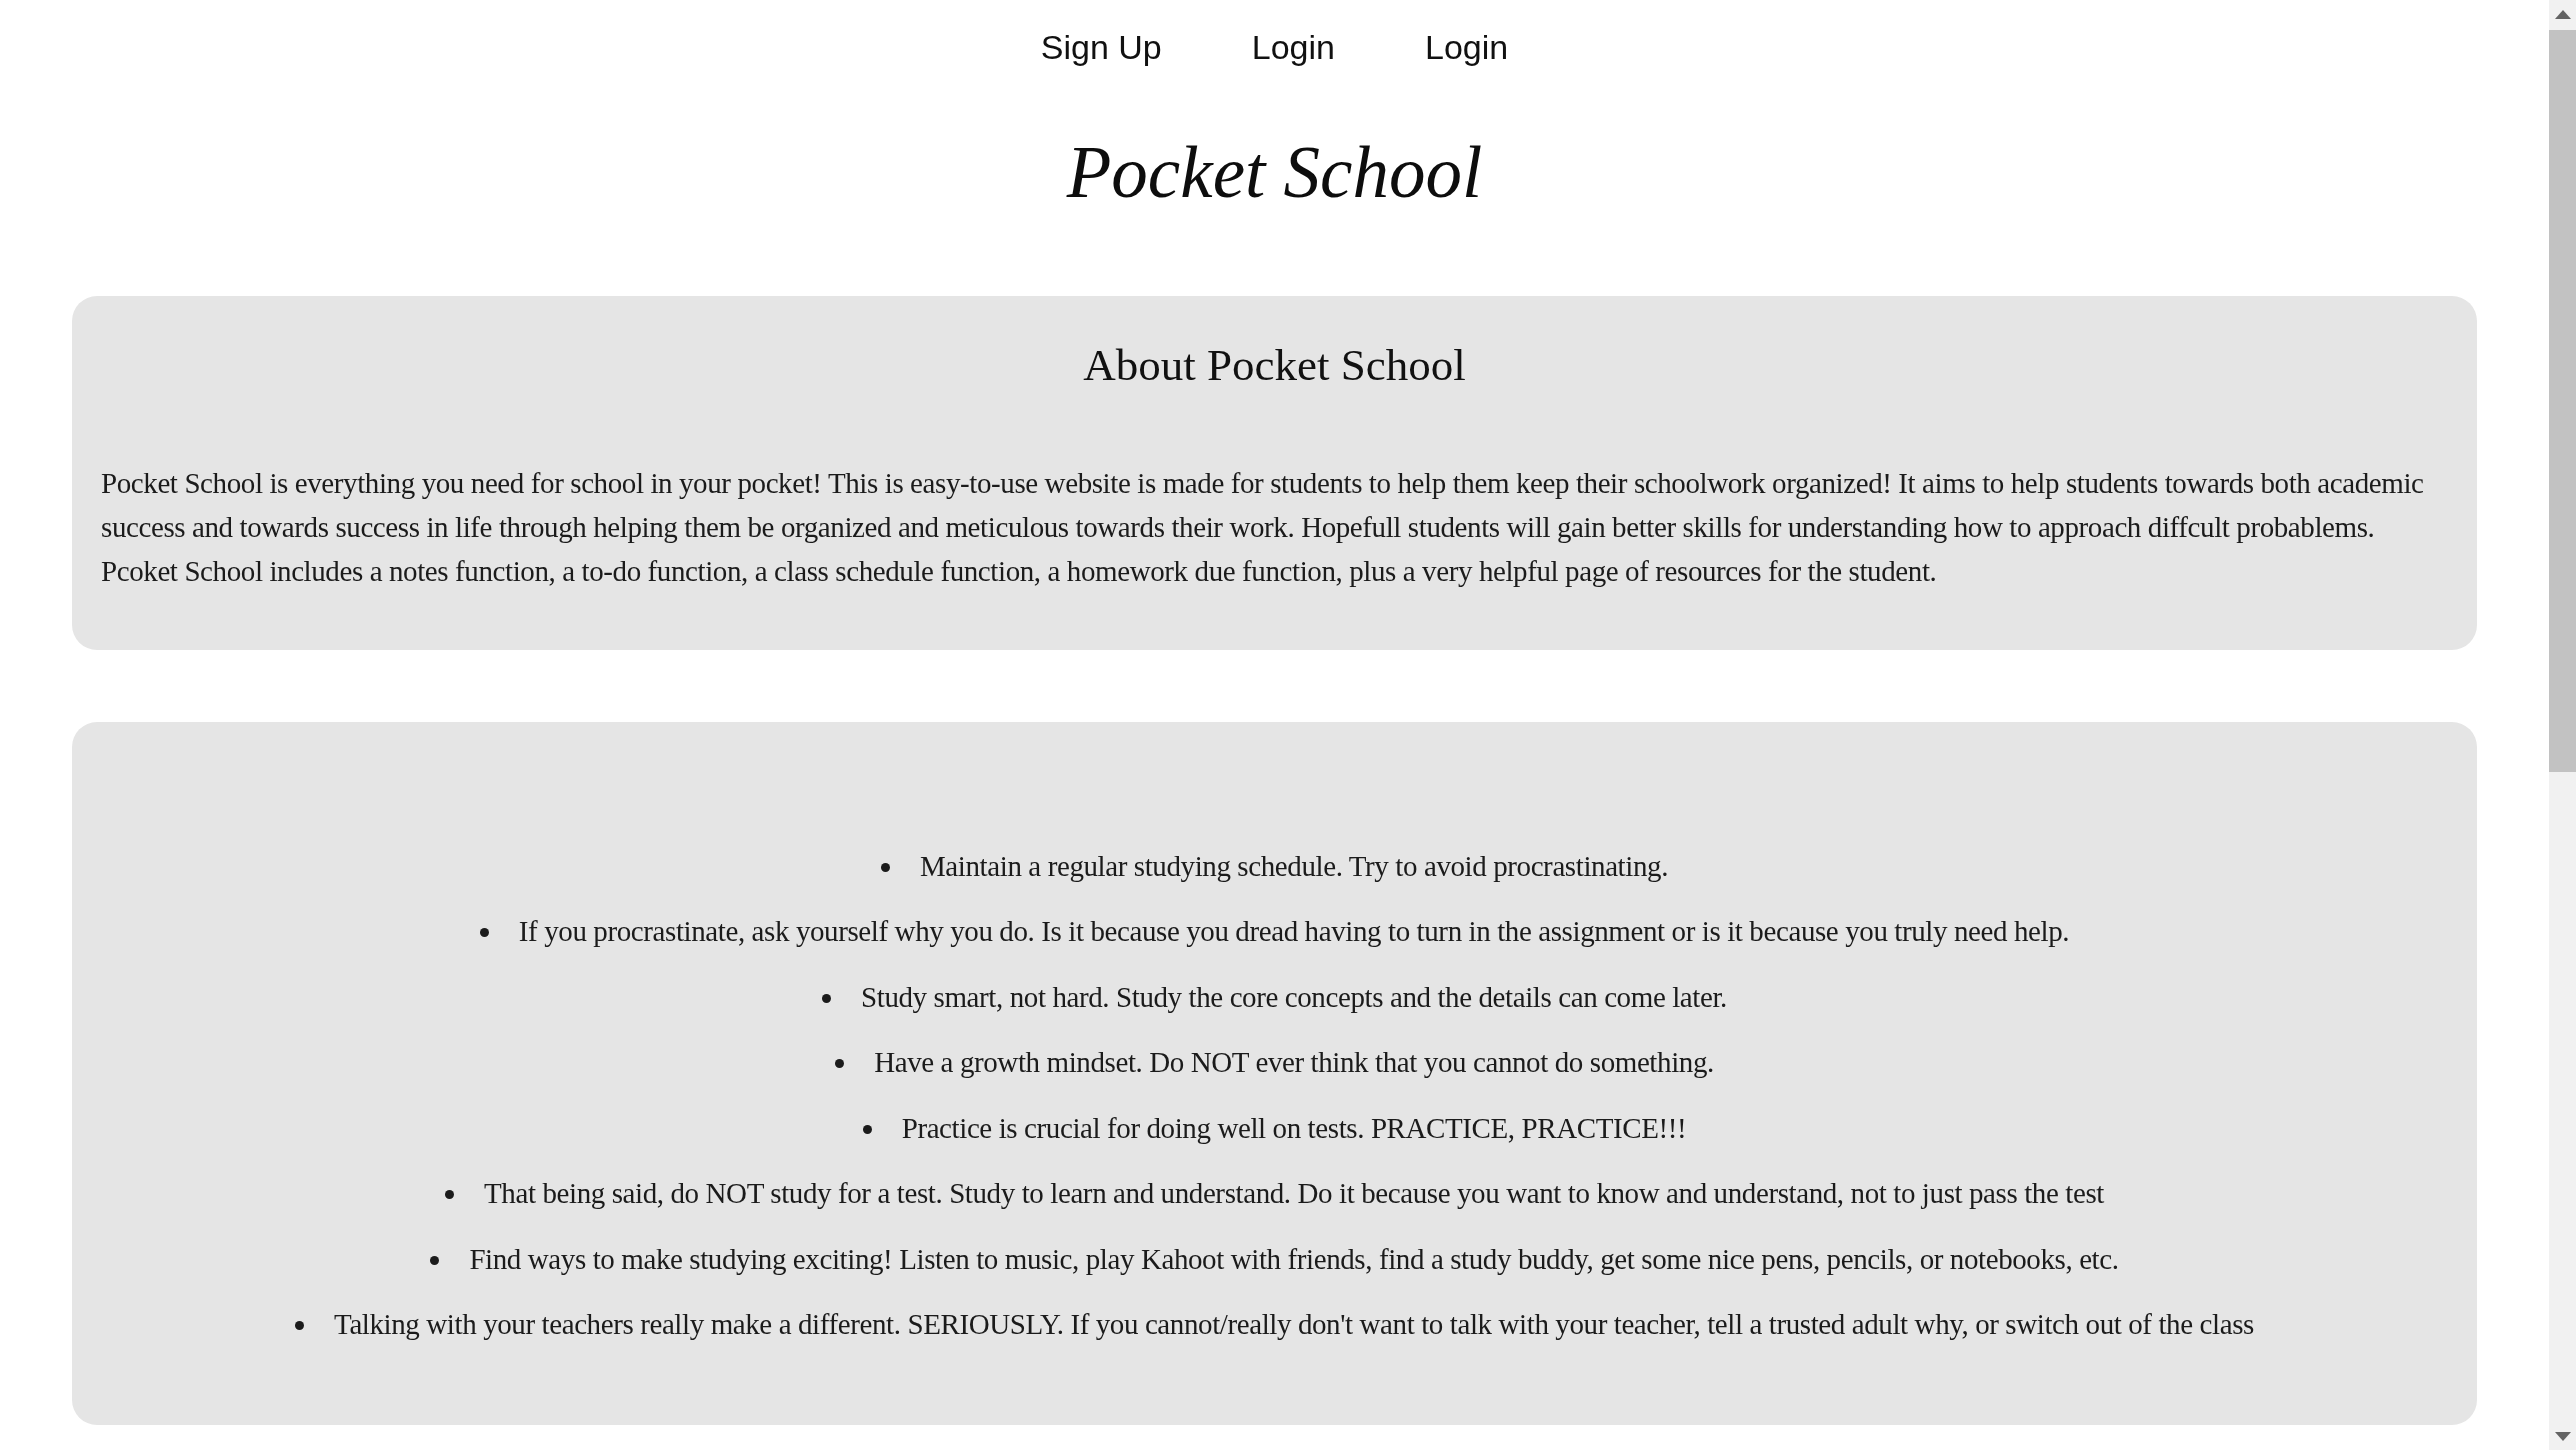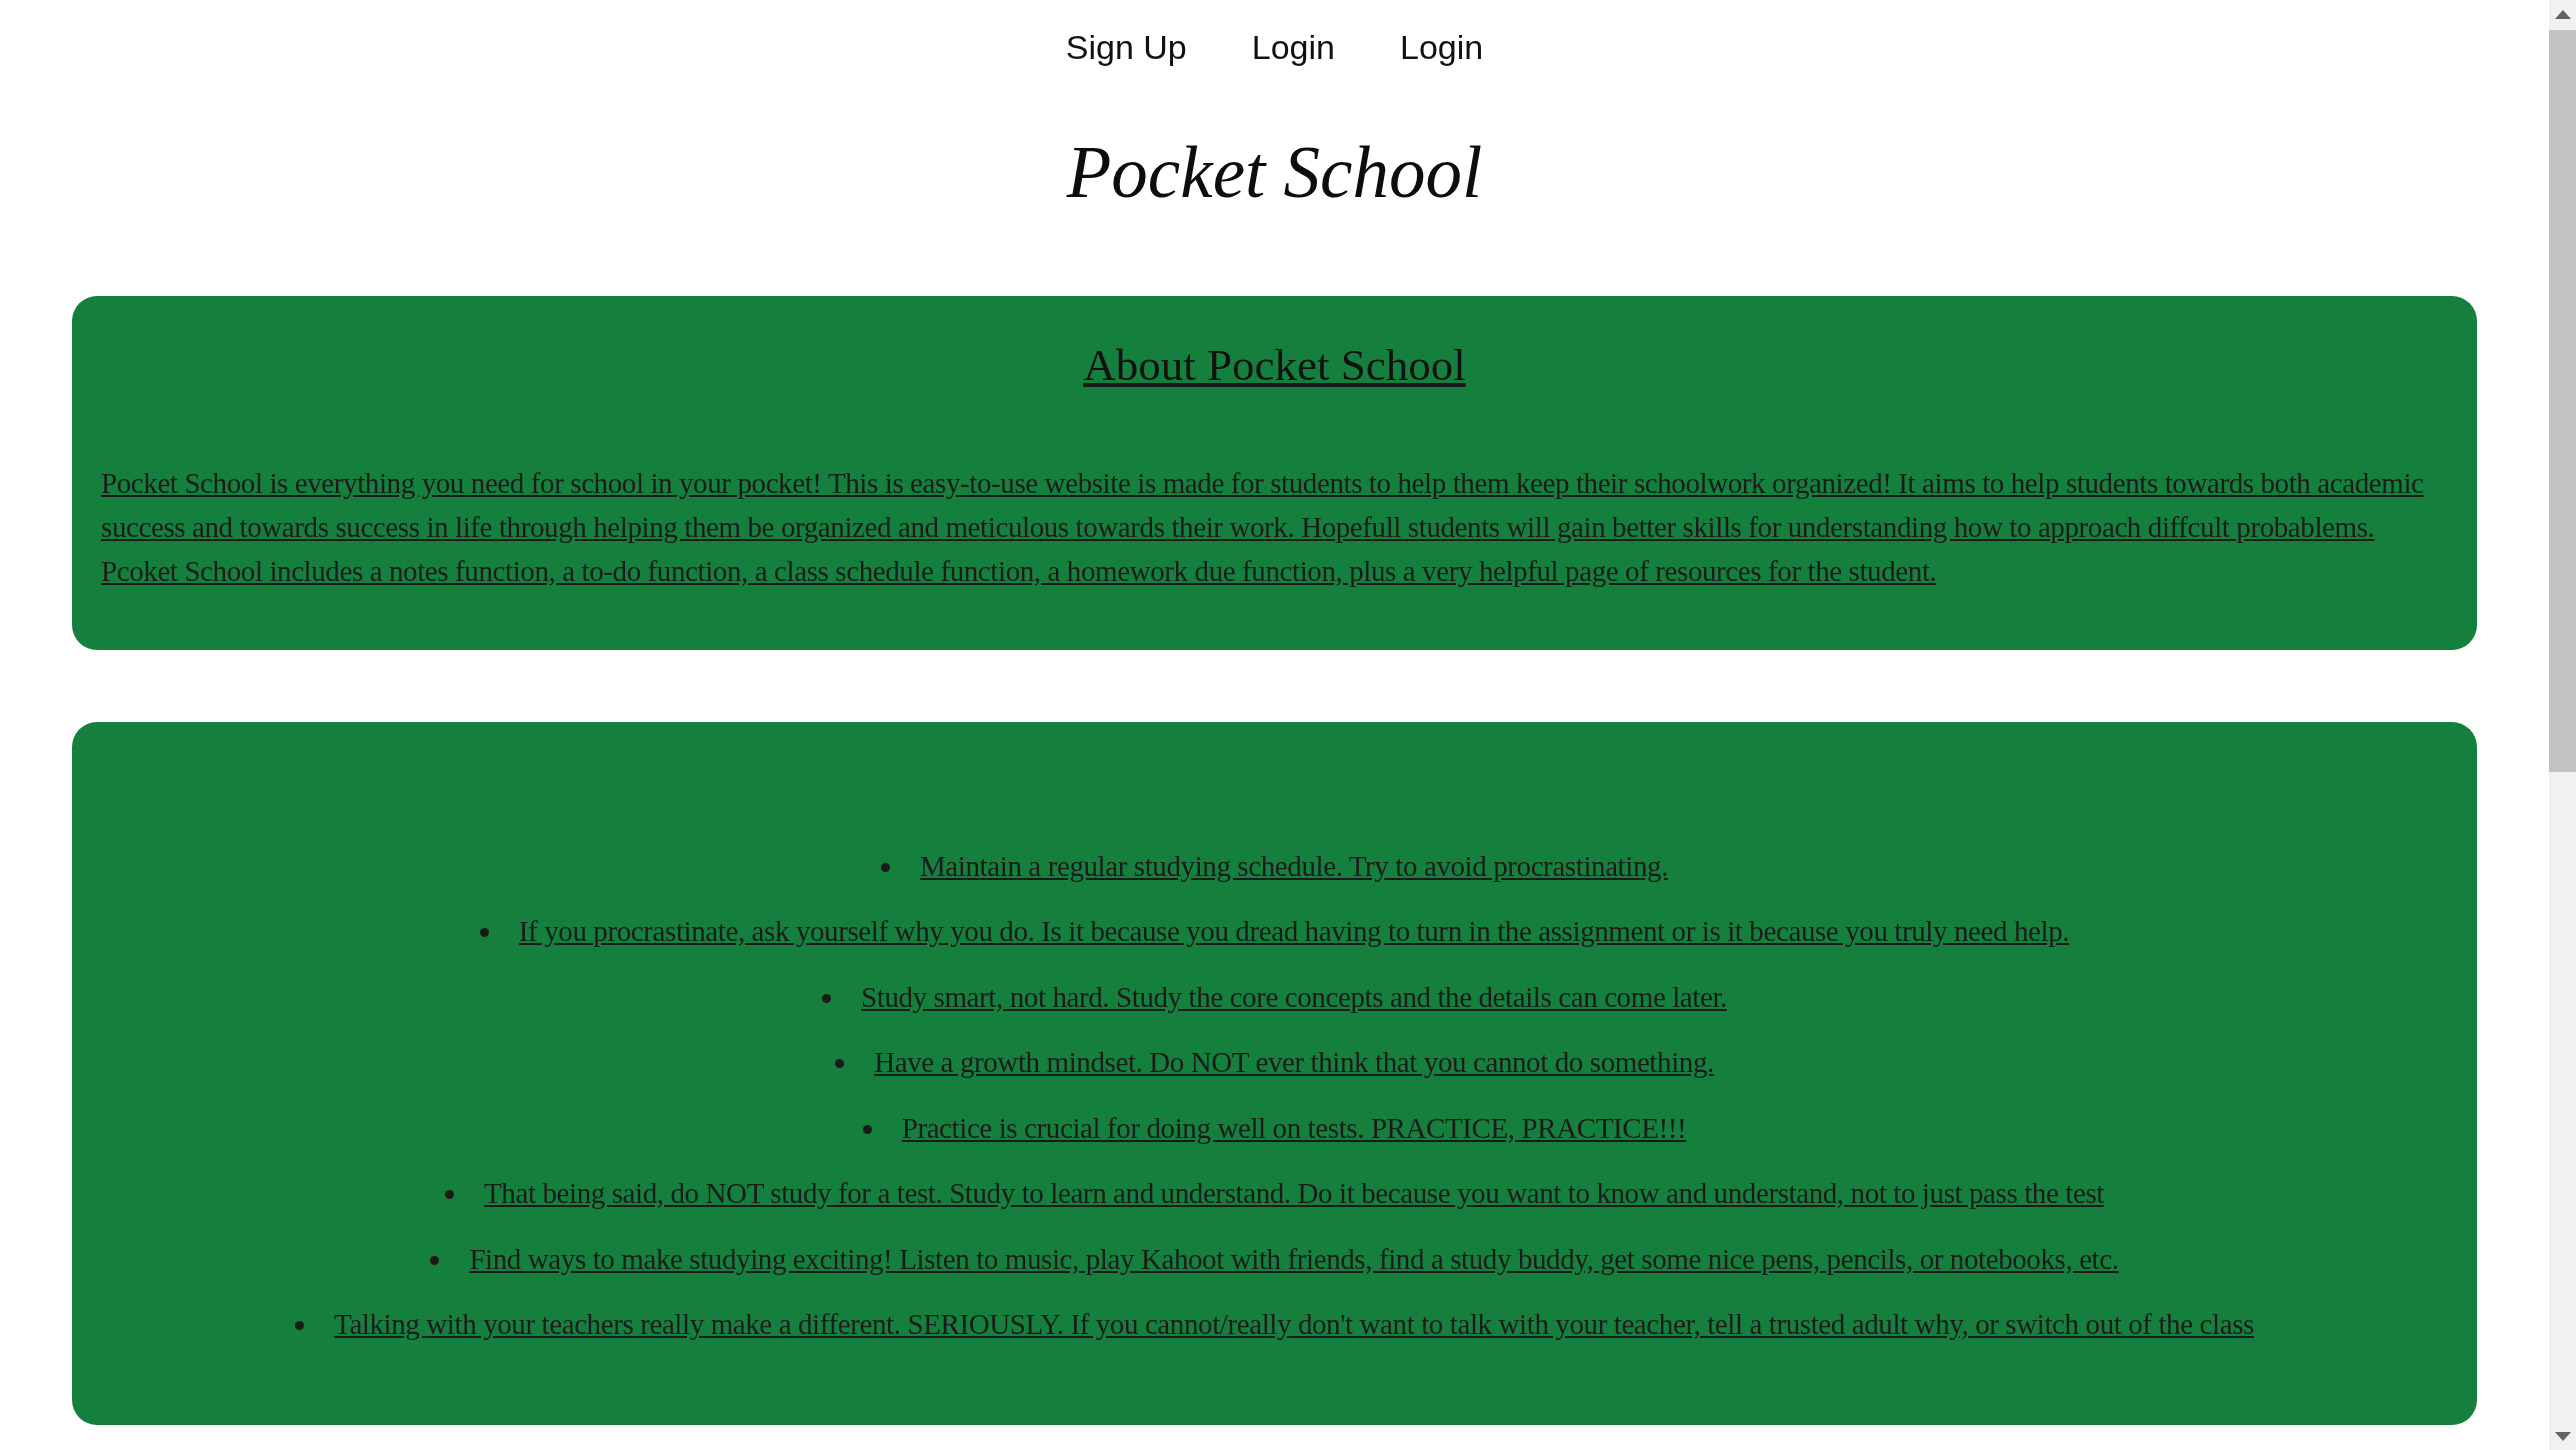"Sign Up" nav.top-nav { gap: 65px -> 90px }
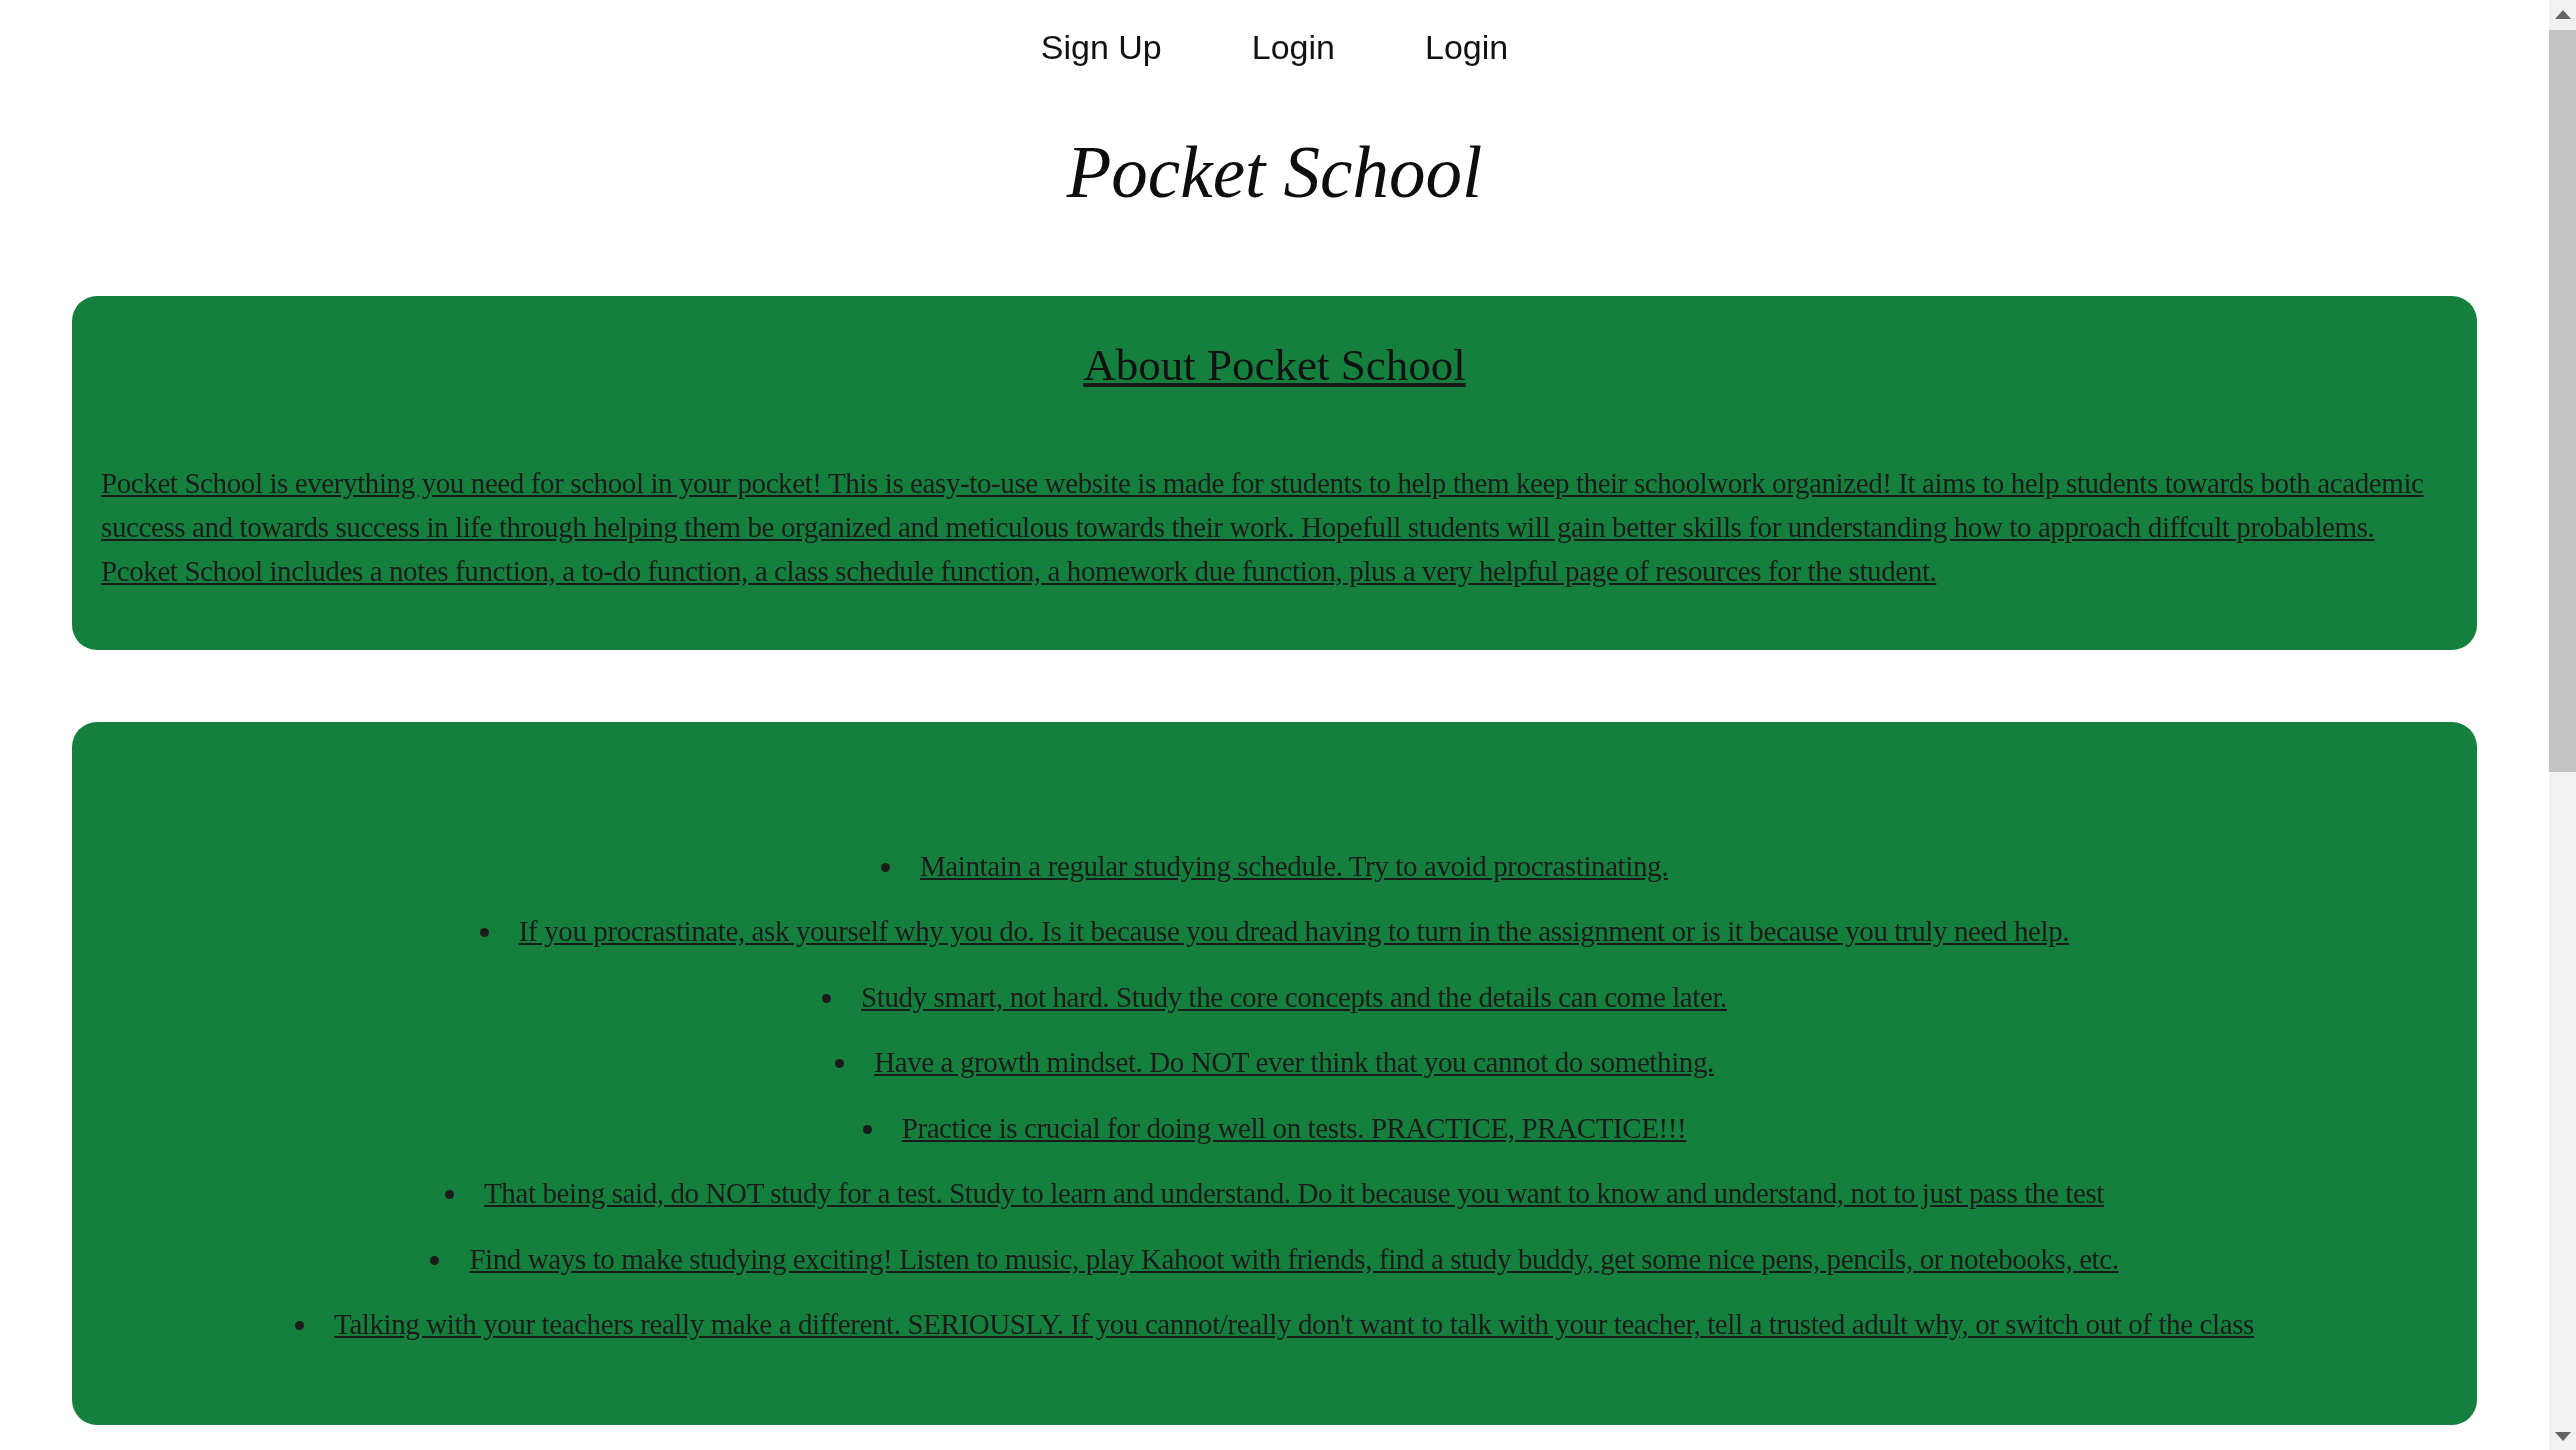"About Pocket School" .card { background: #15803d -> #e5e5e5; text-decoration: underline -> none }
